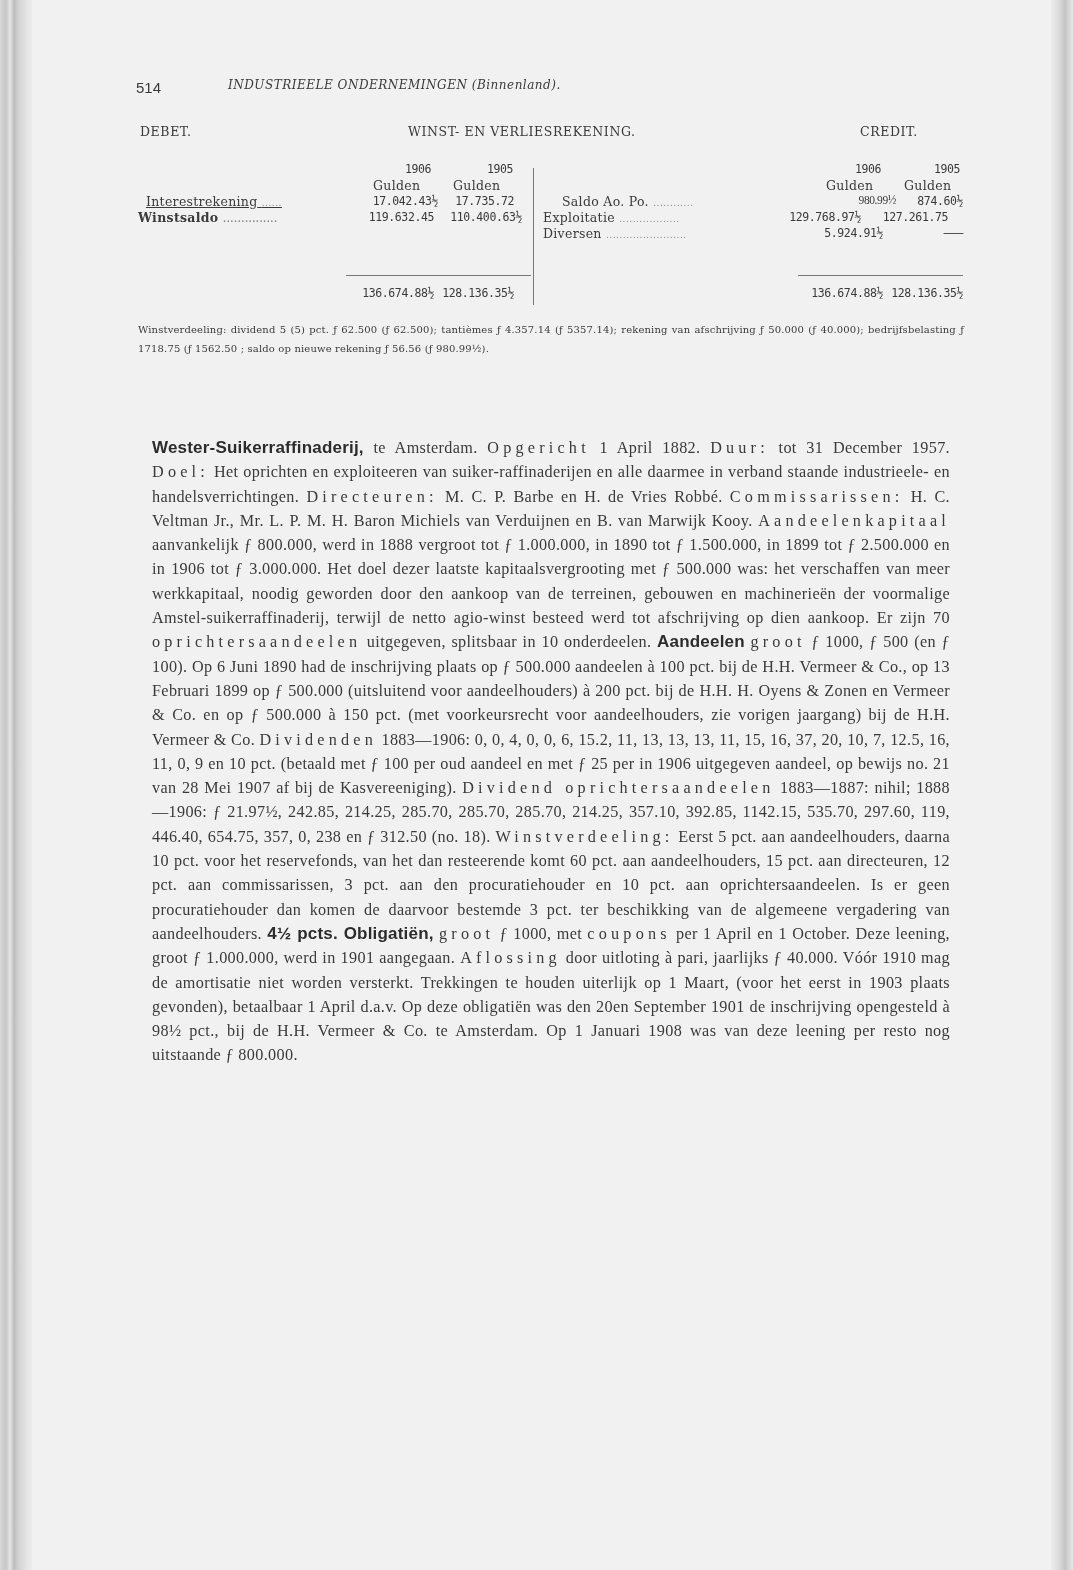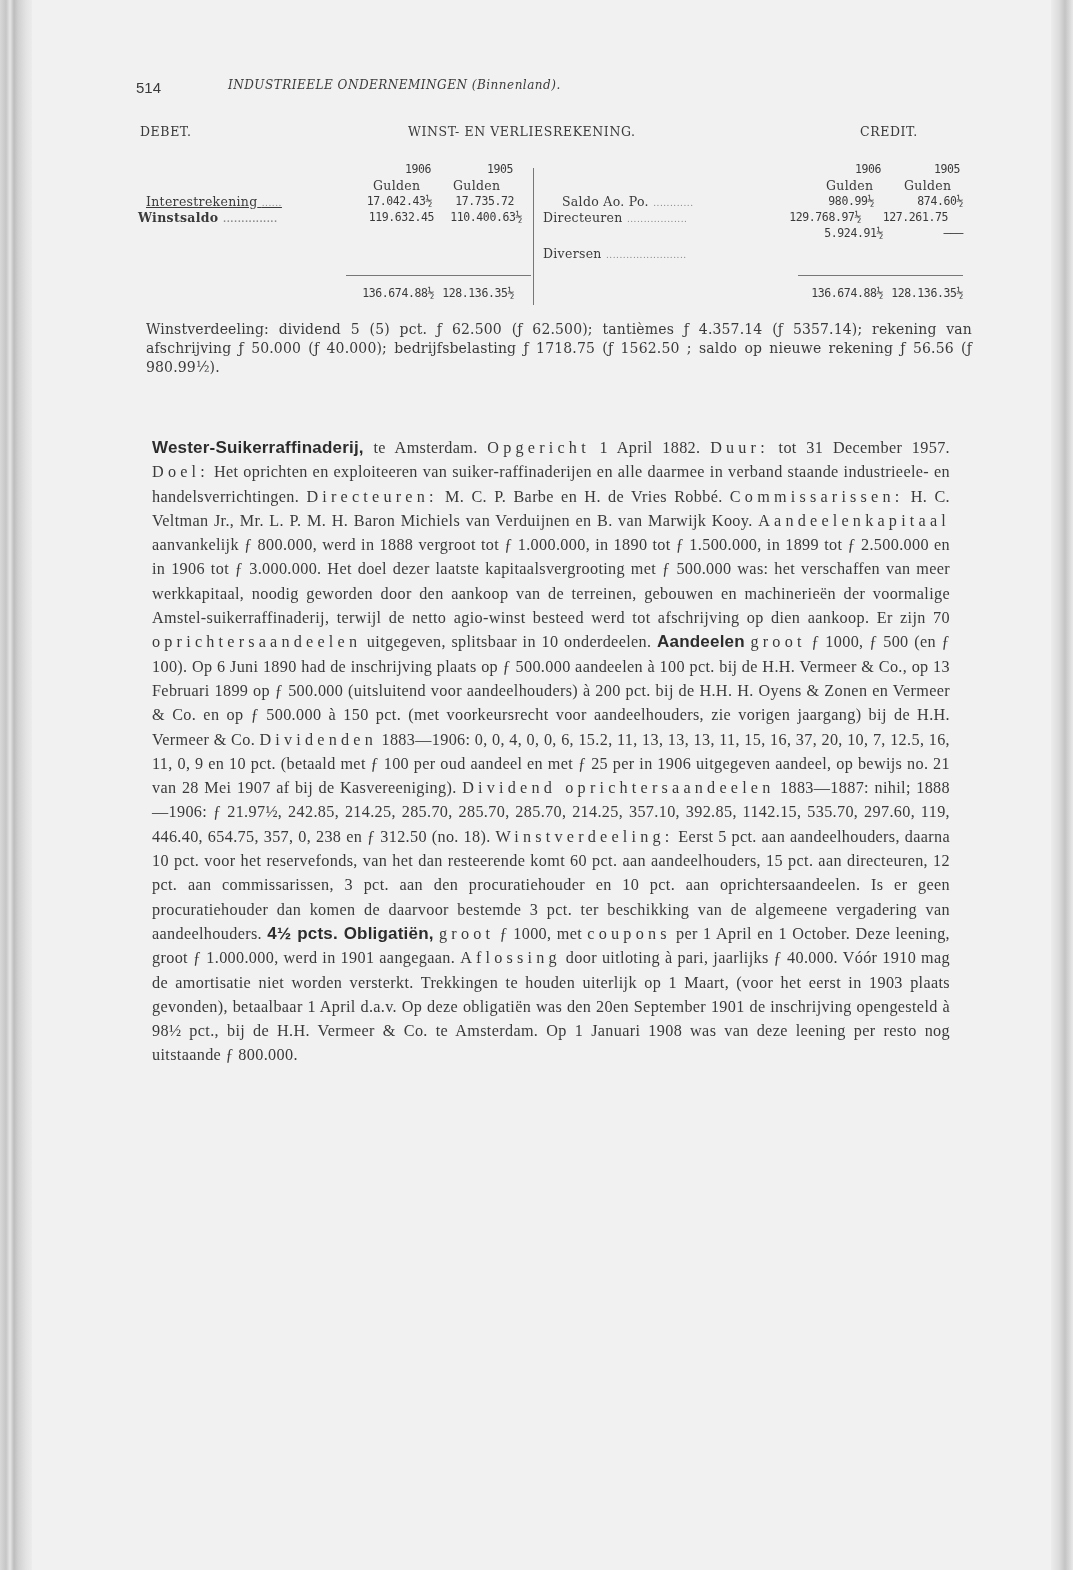"17.042.43½" span.num { left: 208px -> 214px }
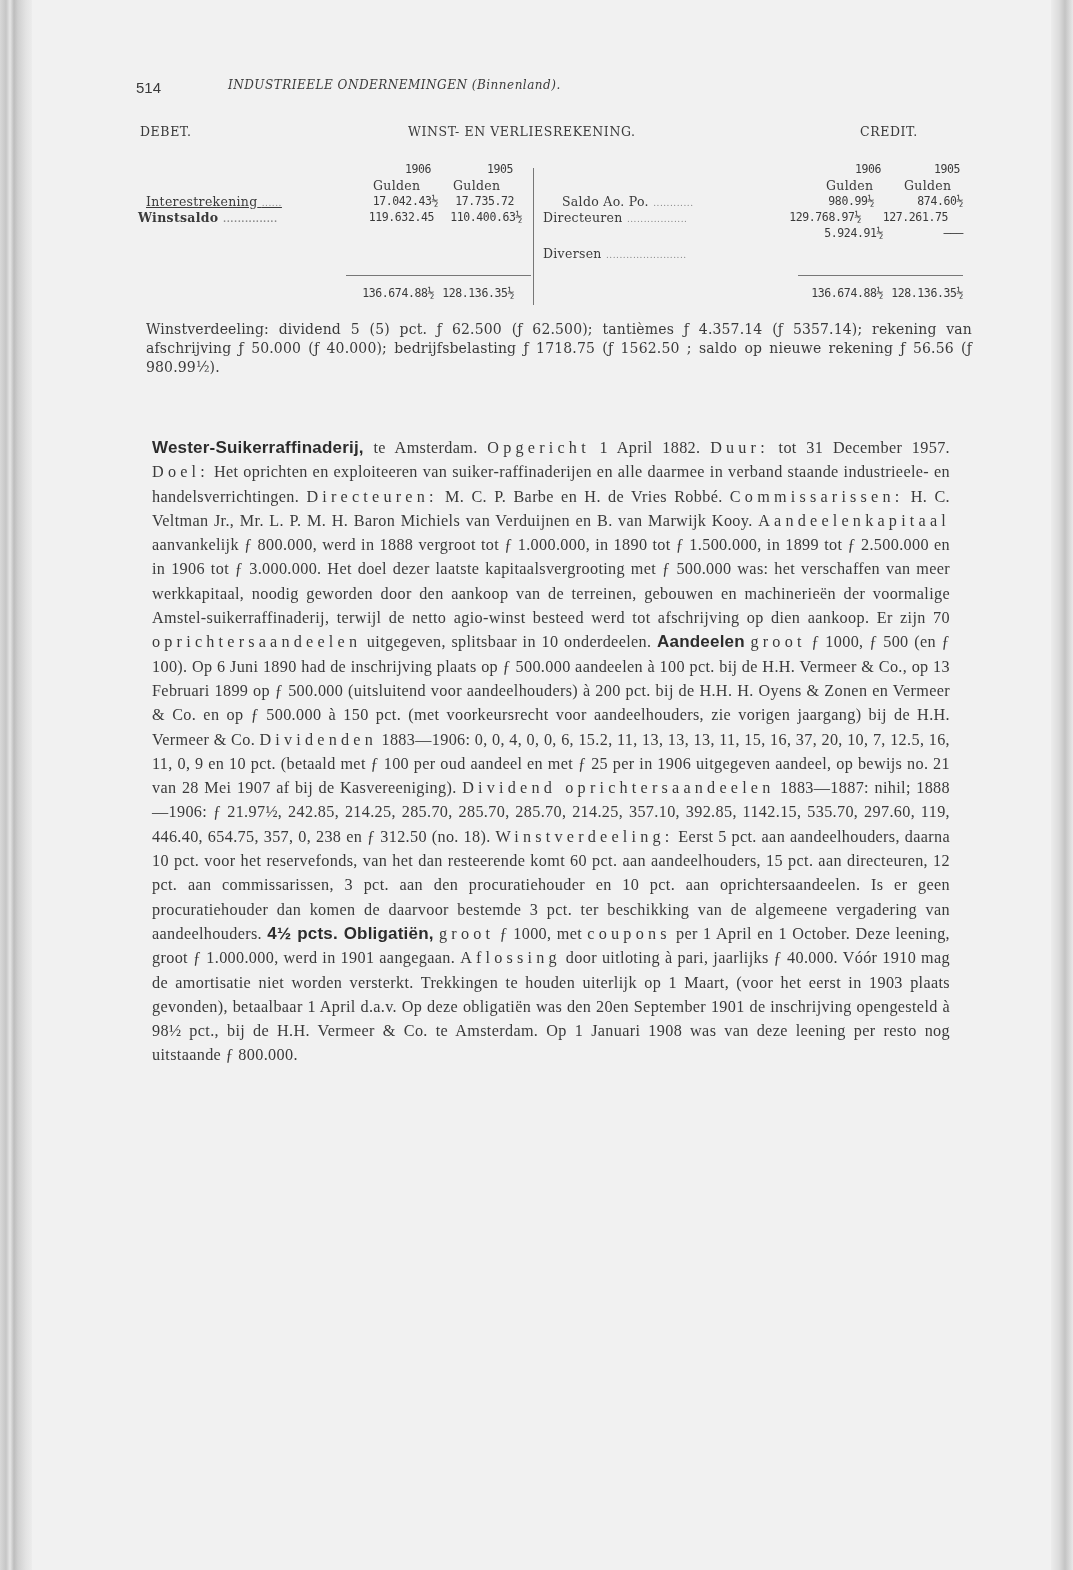"980.99½" span.num { font-family: none -> Liberation Serif, serif; left: 646px -> 668px }
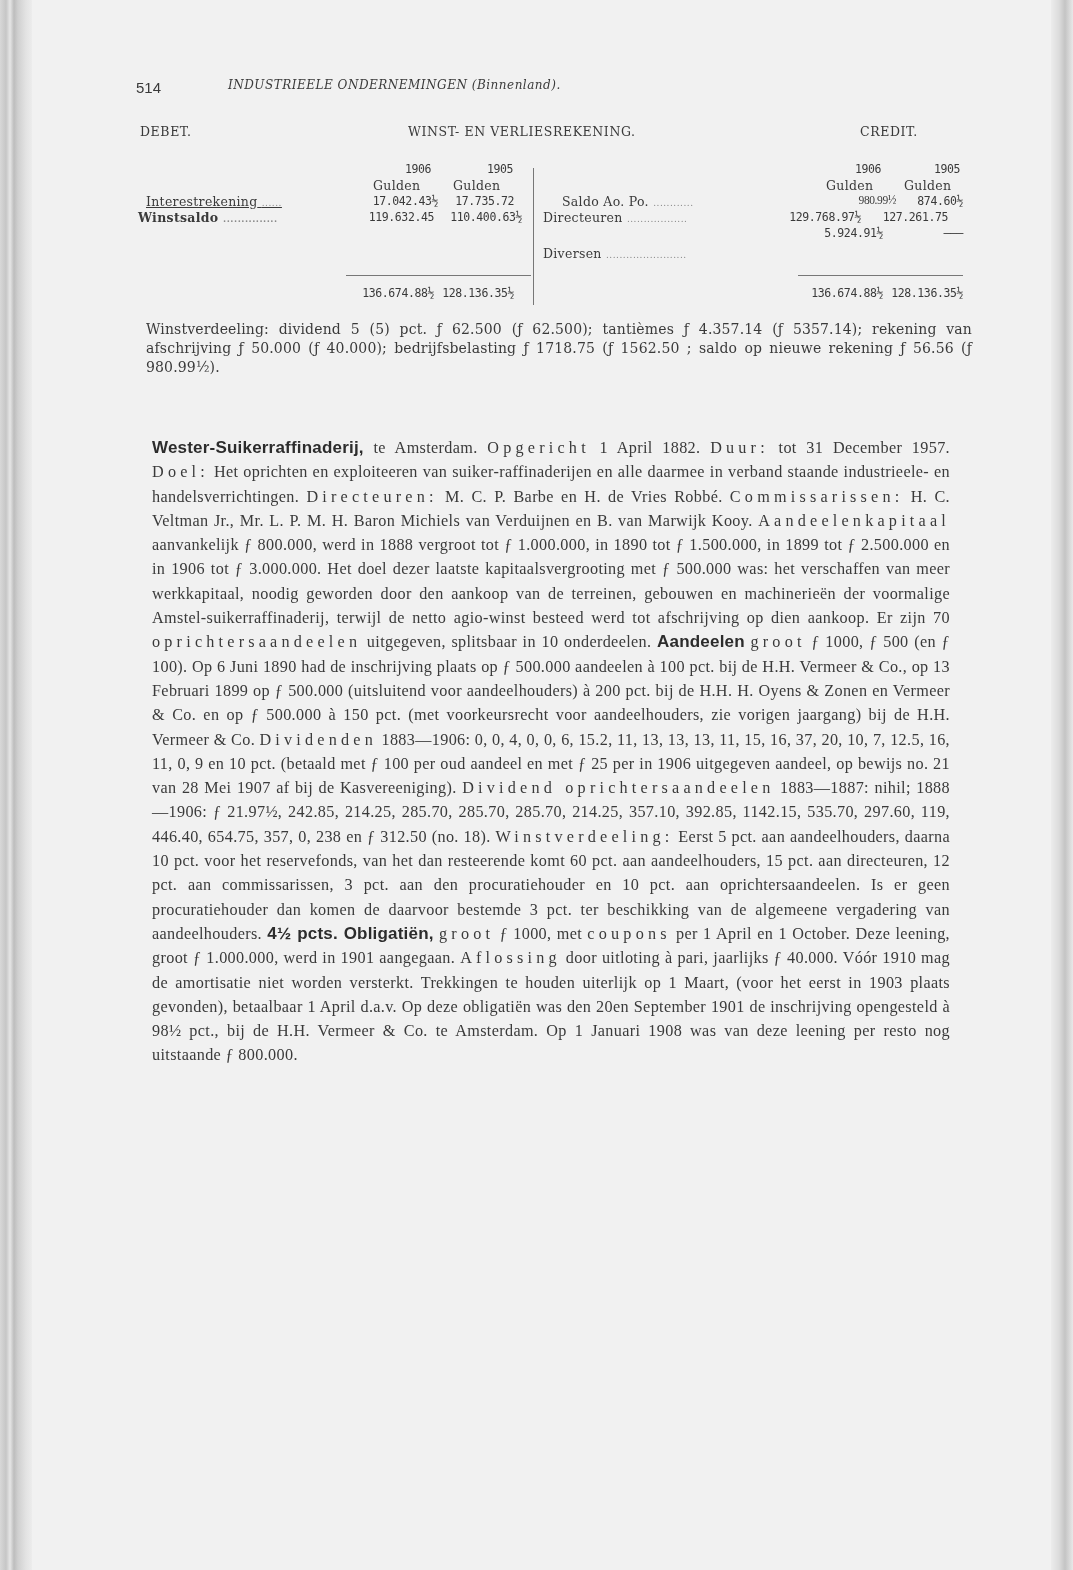"Directeuren" span { text: Directeuren -> Exploitatie }
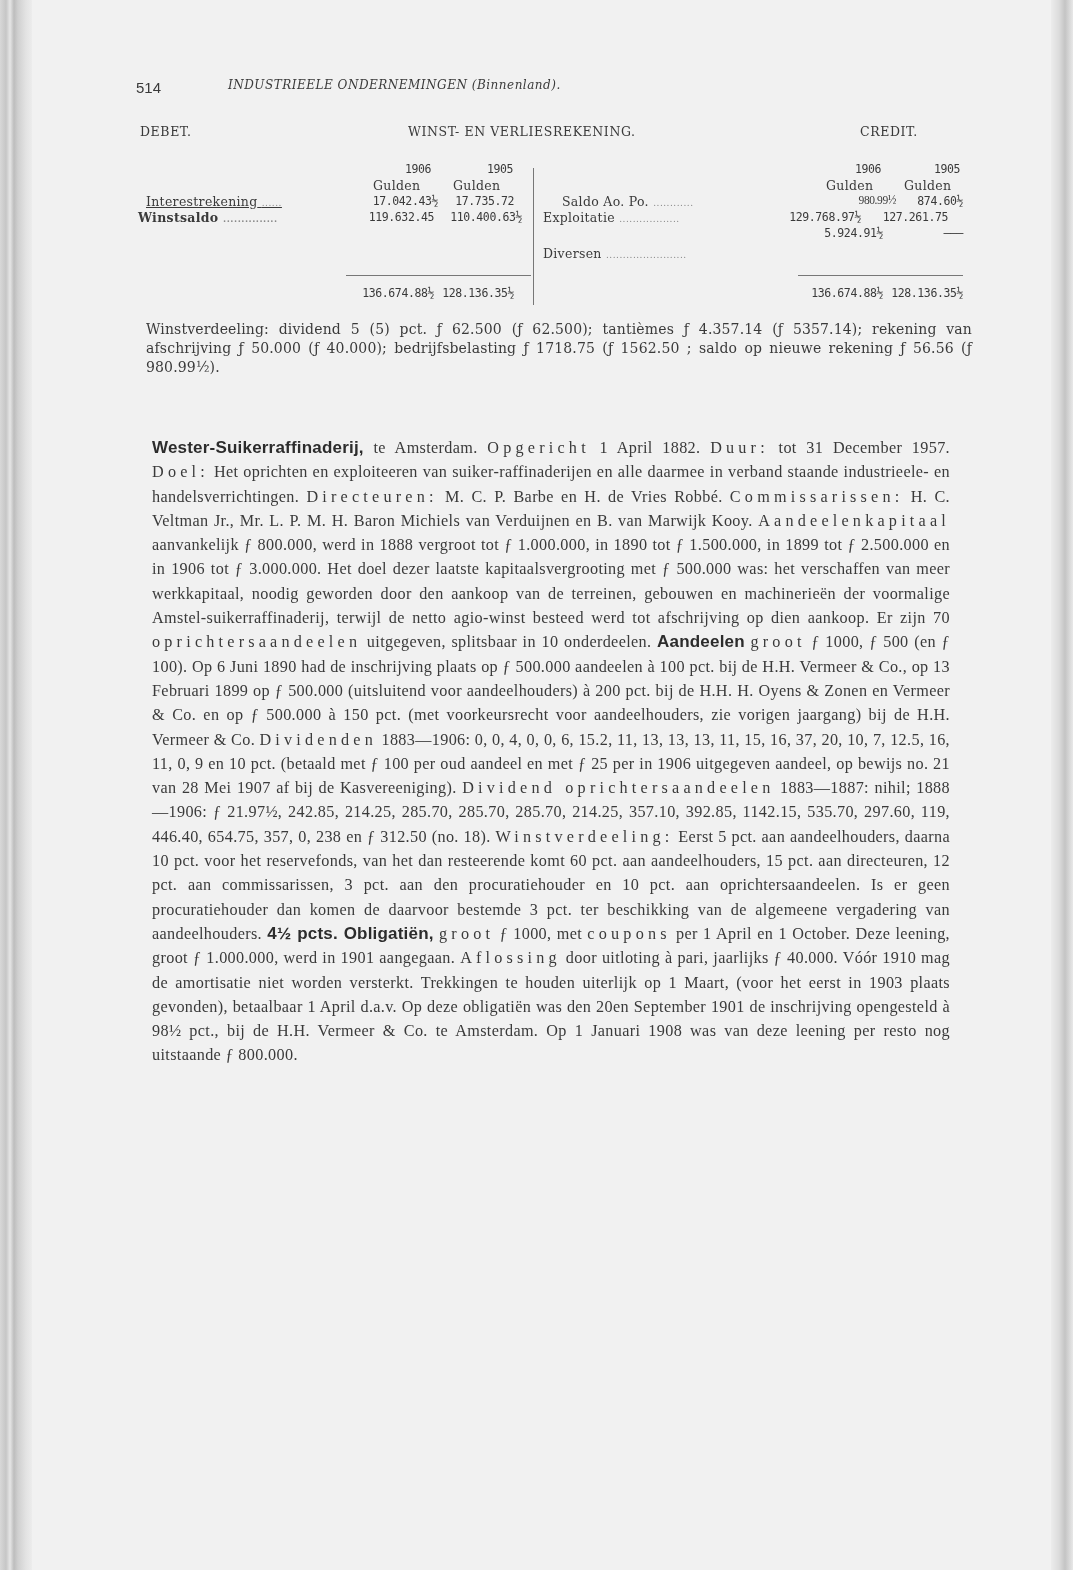"Diversen ........................" span.lbl { margin-top: 20px -> none }
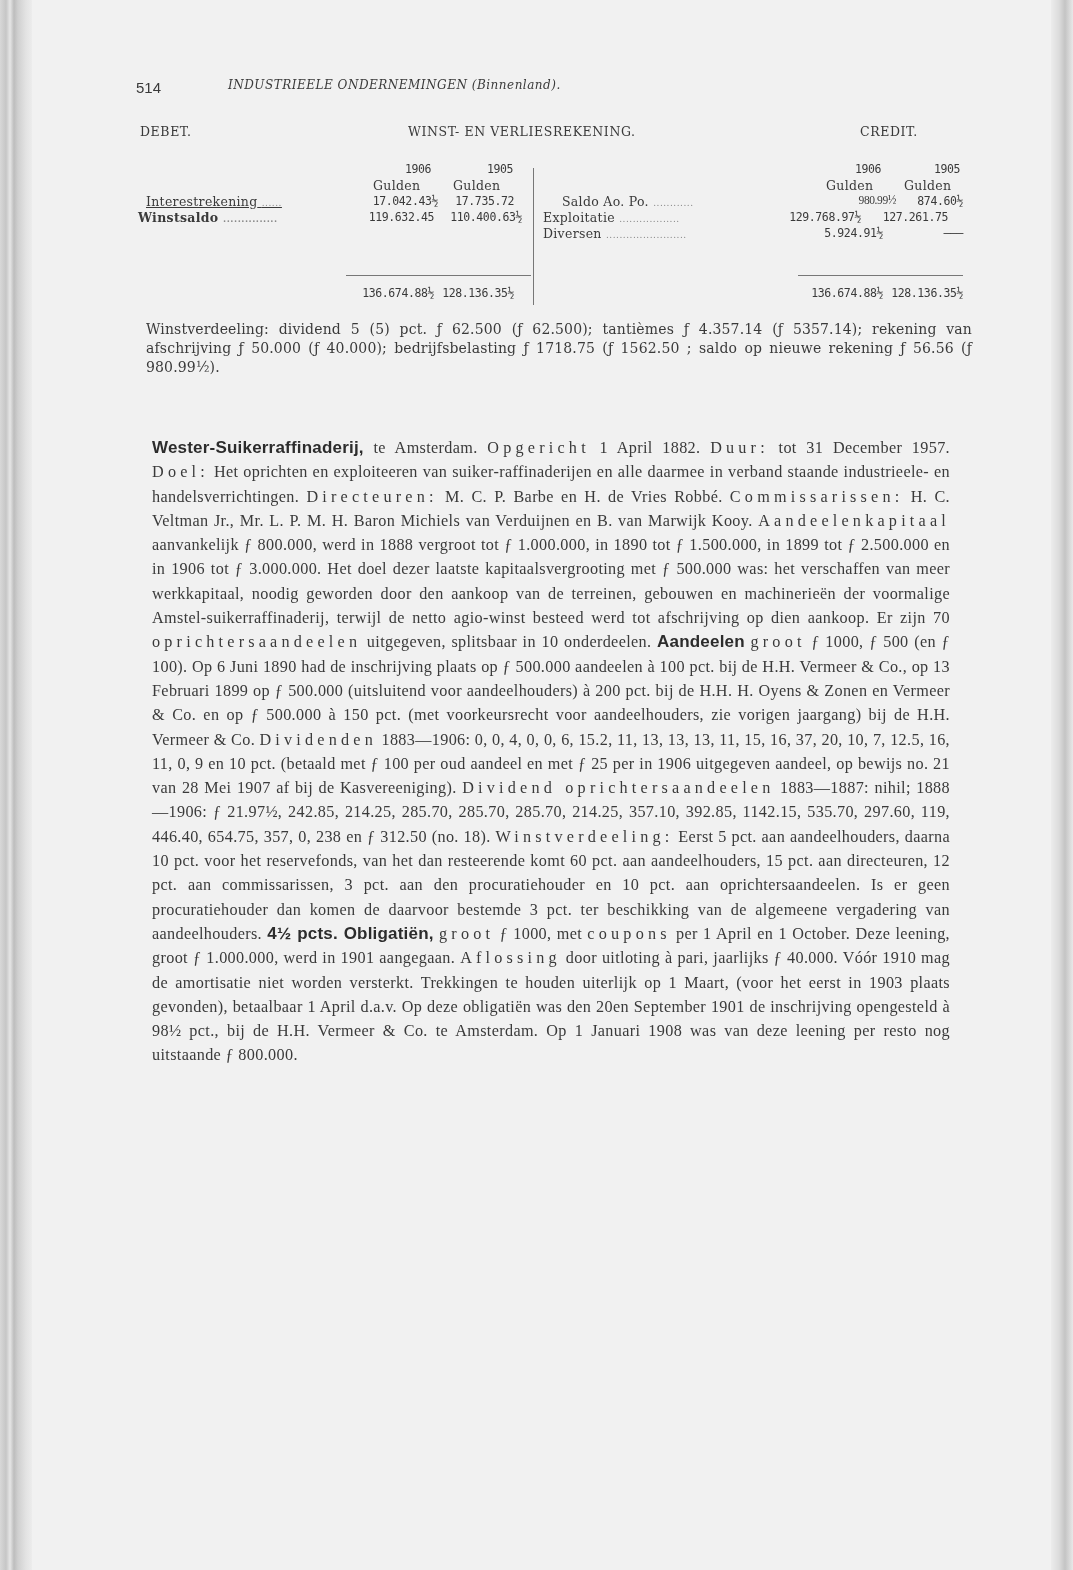"Winstverdeeling: dividend 5 (5) pct." .note { font-size: 14px -> 10px; left: 146px -> 138px }
